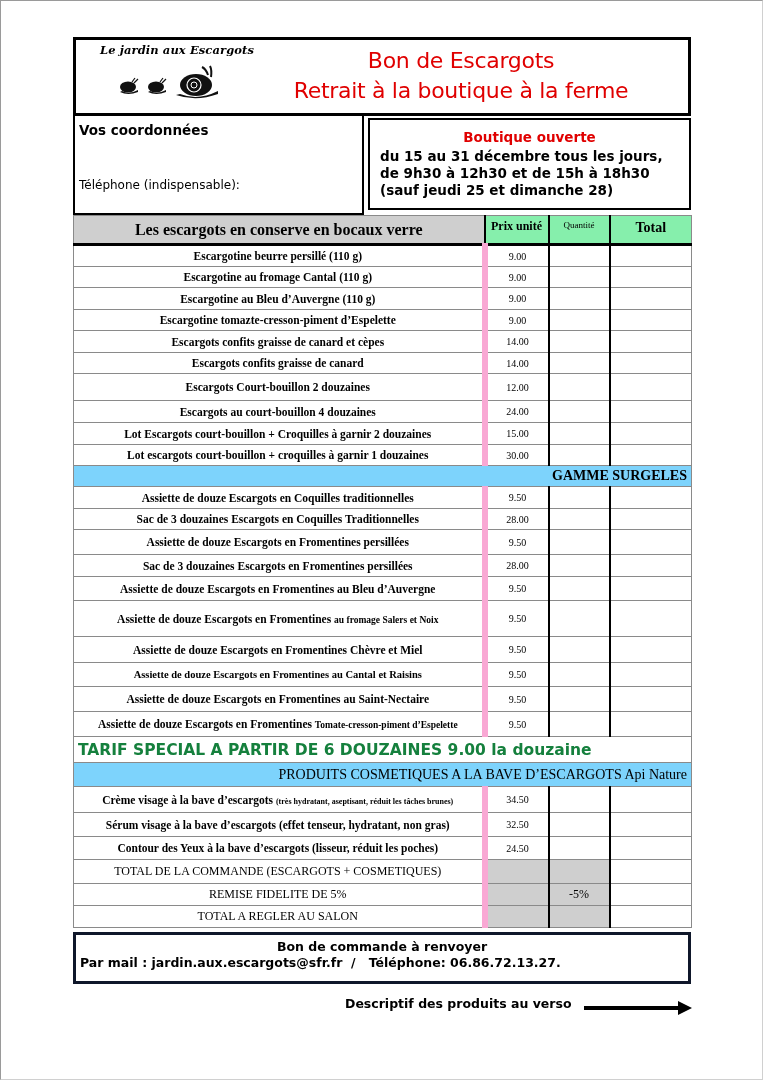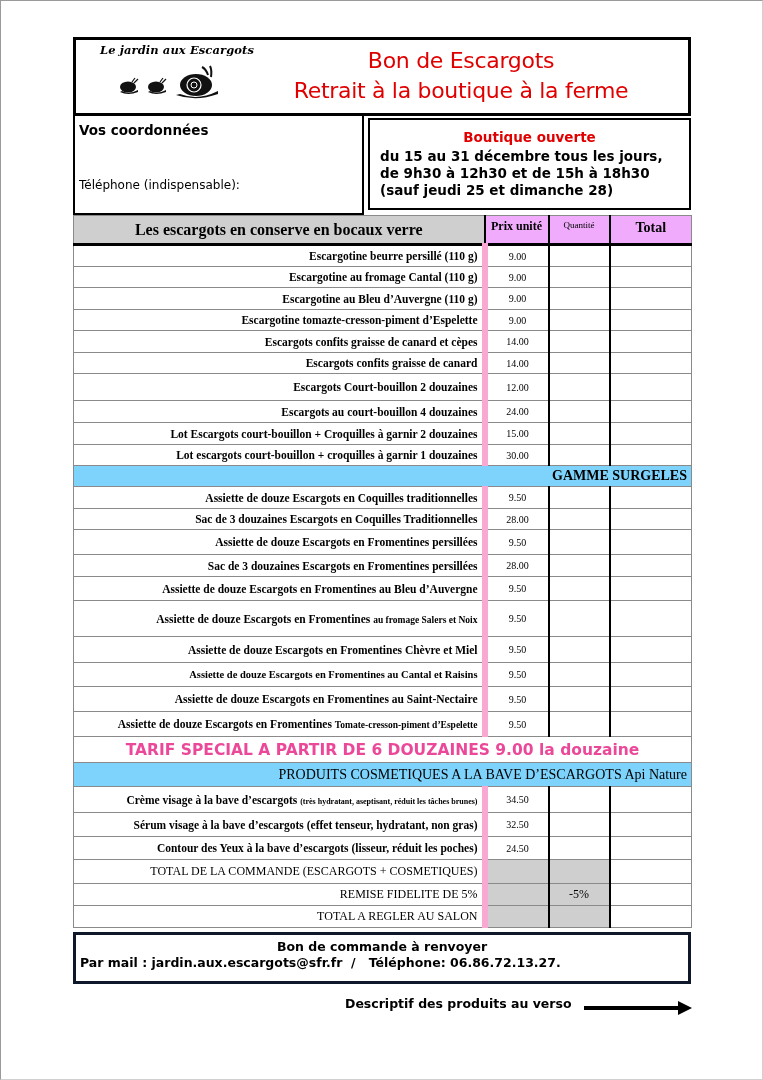"Prix unité" .hdr-row th { background: #f0abfc -> #86efac }
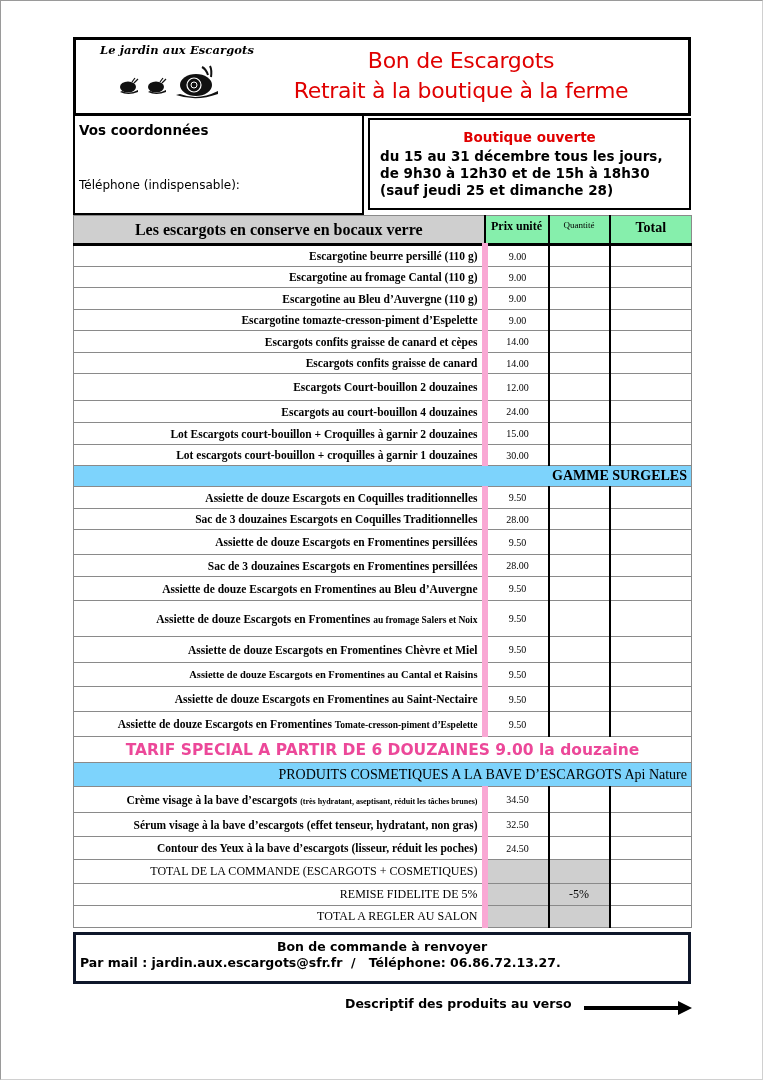"Escargotine beurre persillé (110 g)" .order-table td.label { text-align: right -> center }
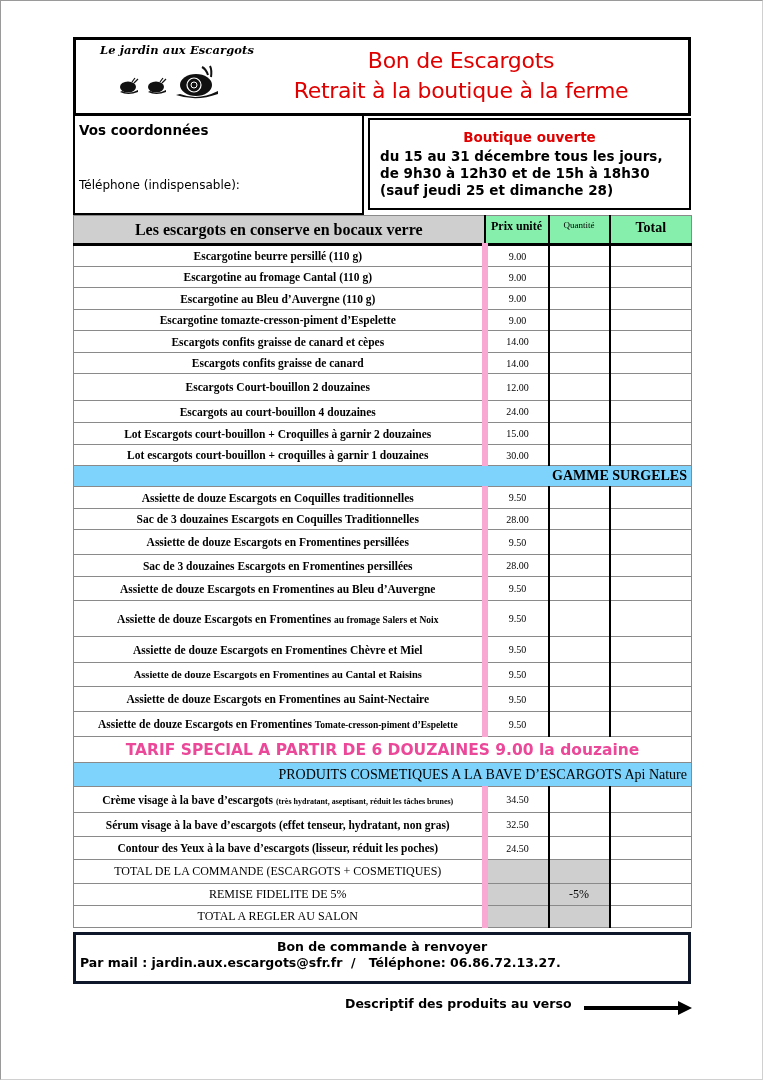"TARIF SPECIAL A PARTIR DE" .tarif-row td { color: #ec4899 -> #15803d; text-align: center -> left }
